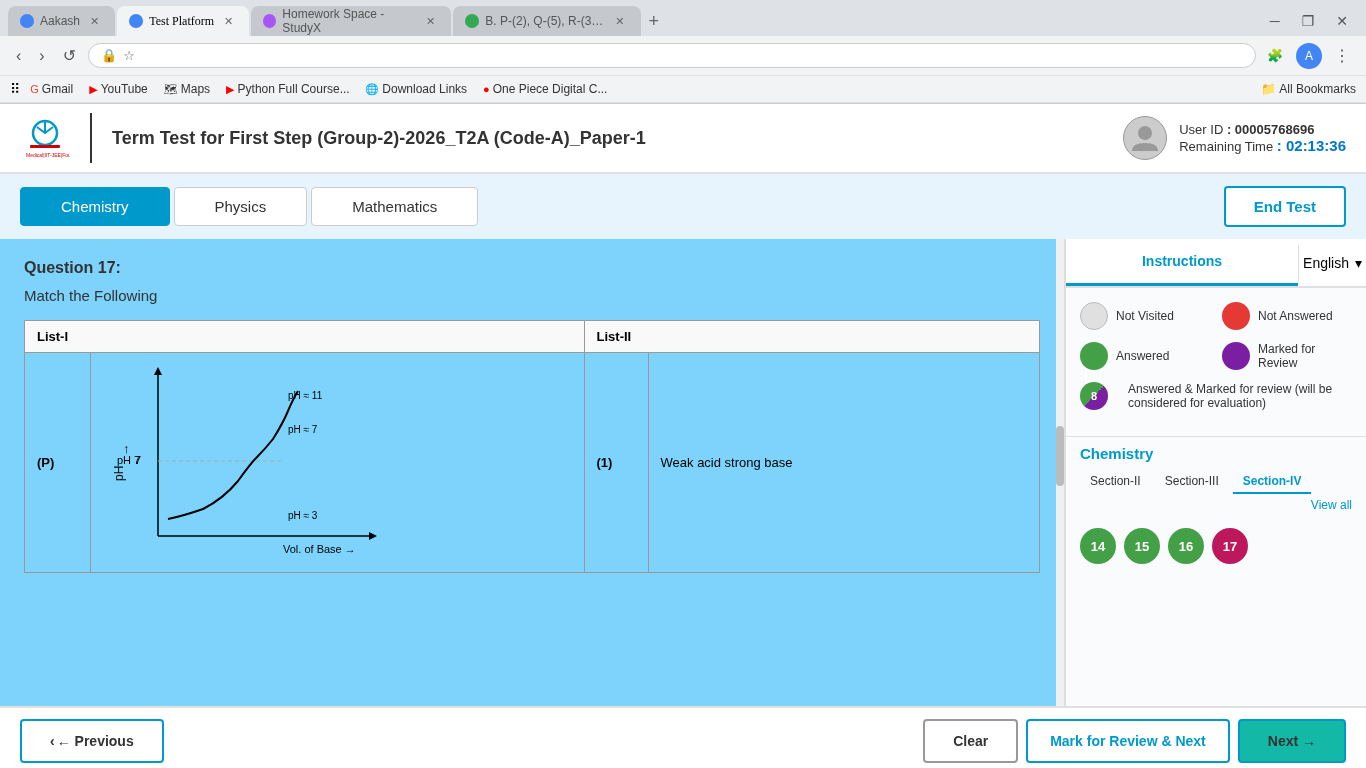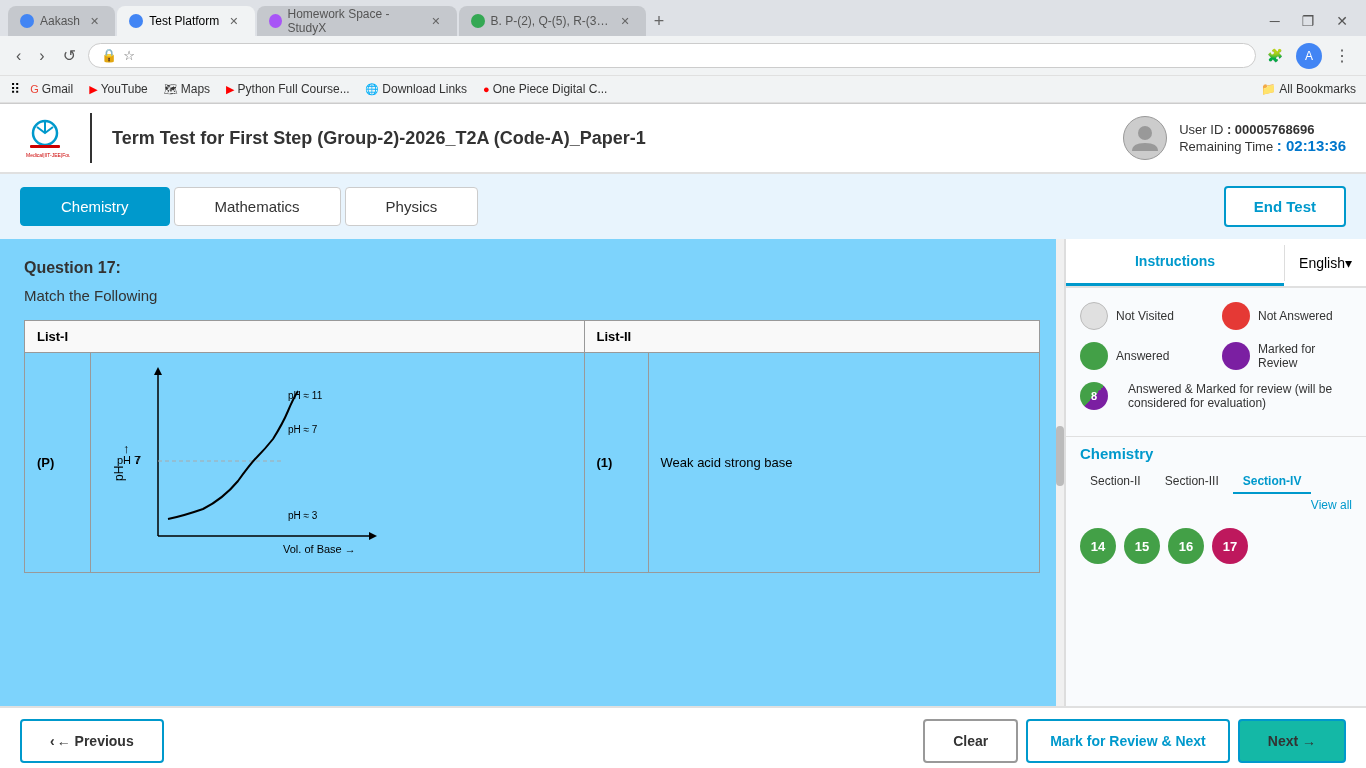"Test Platform" .tab.active { font-family: none -> Liberation Serif, serif }
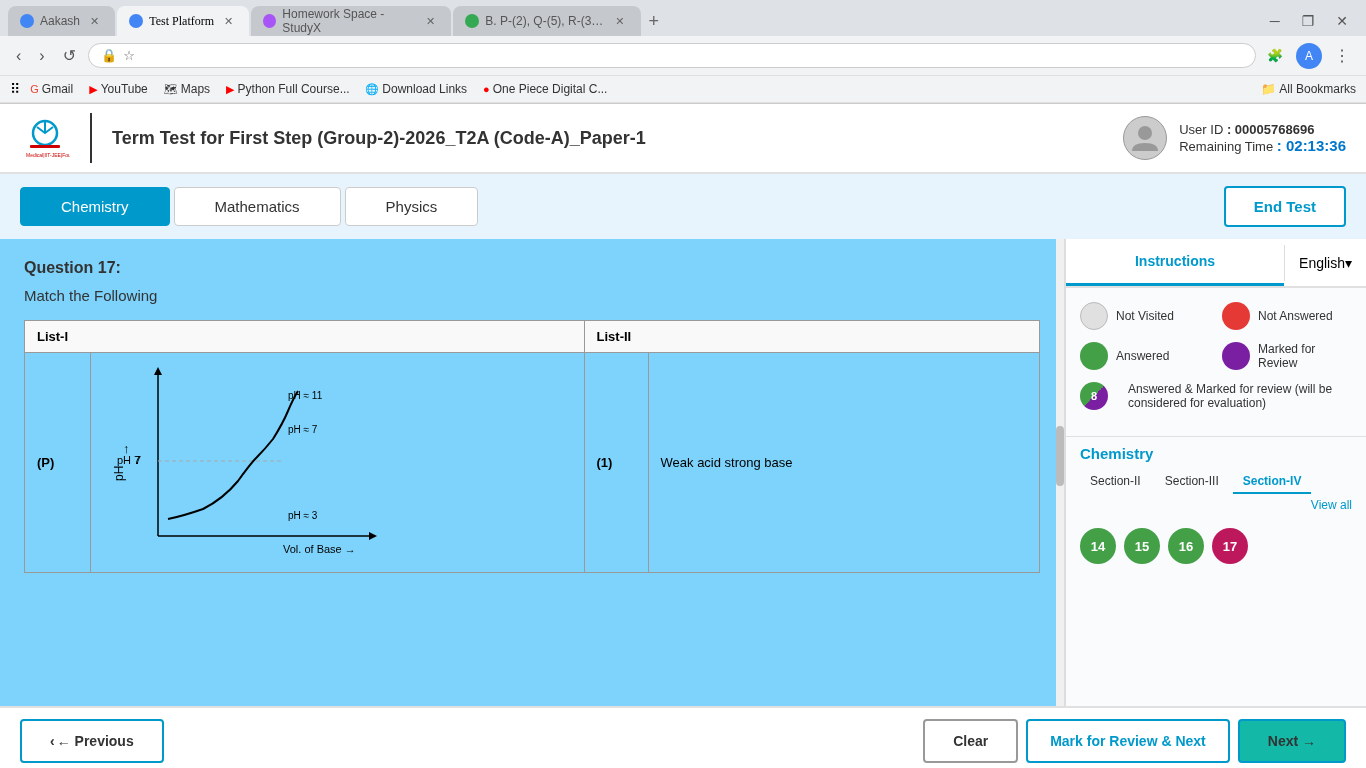"Mathematics" button.subject-tab { order: before "Physics" -> after "Physics" }
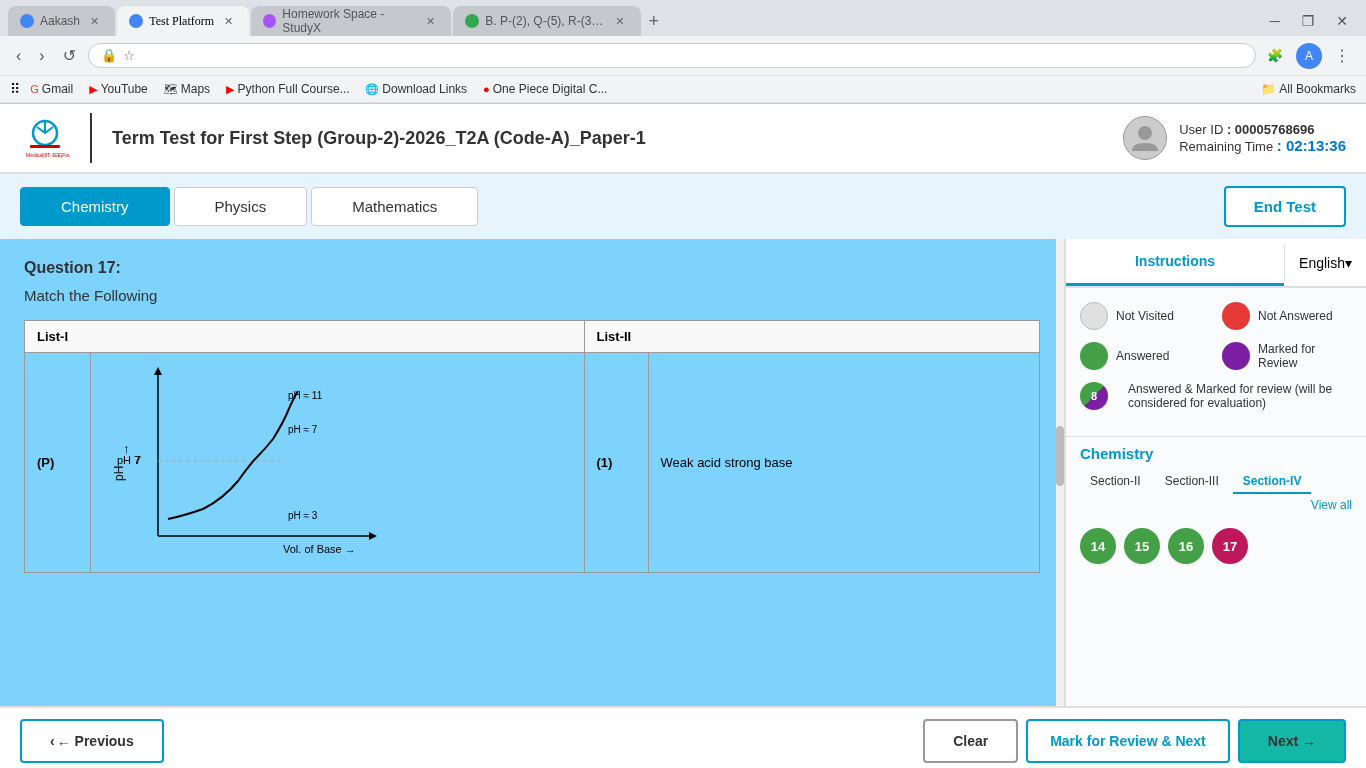"English" .lang-dropdown { gap: none -> 6px; padding: 10px 14px -> 10px 4px }
